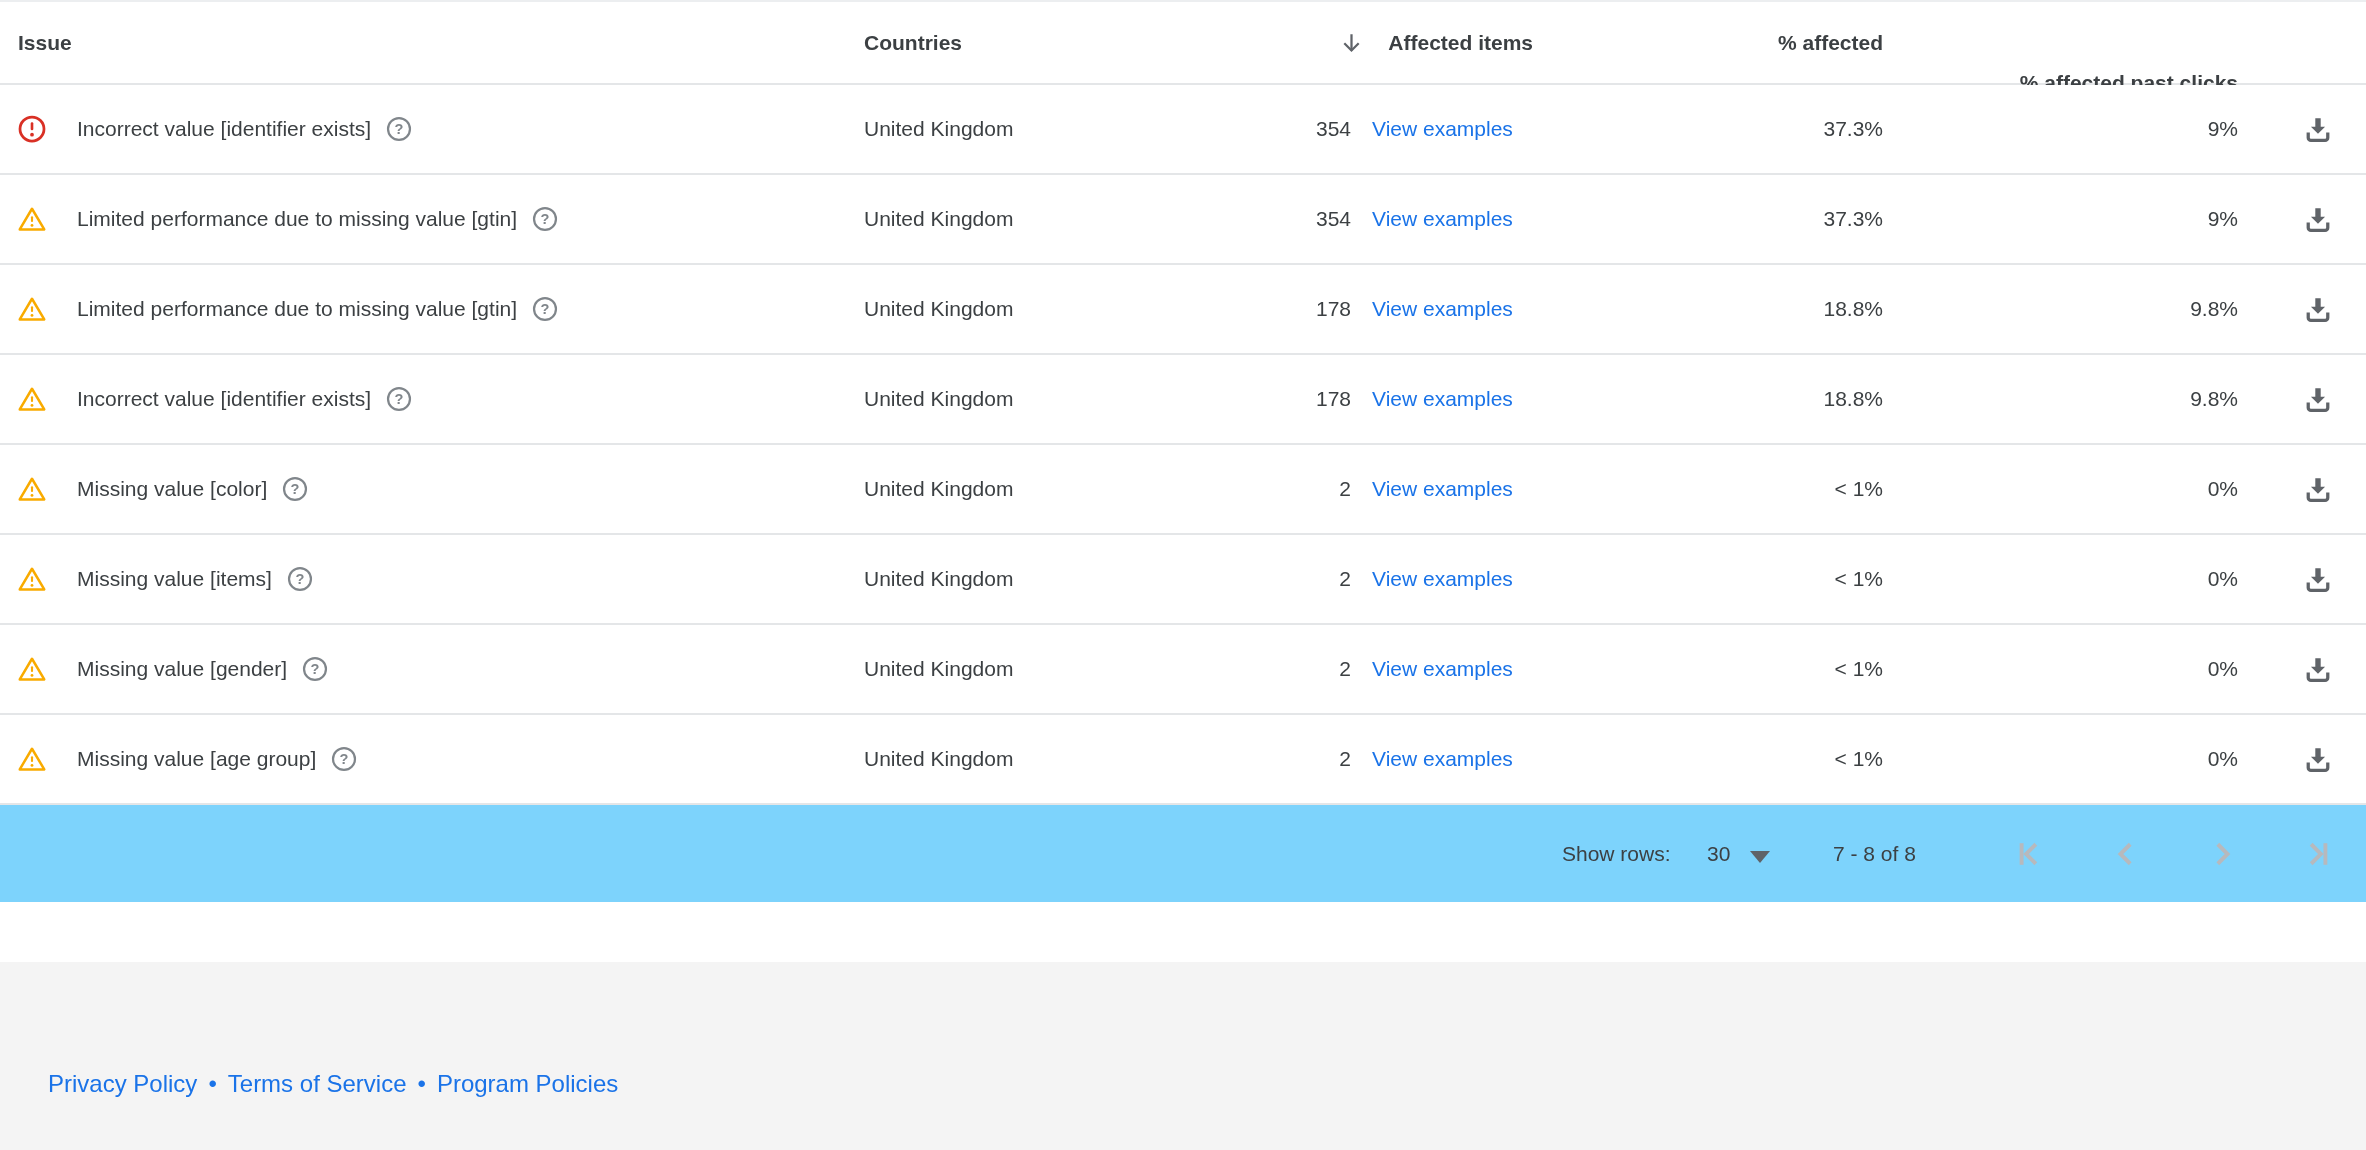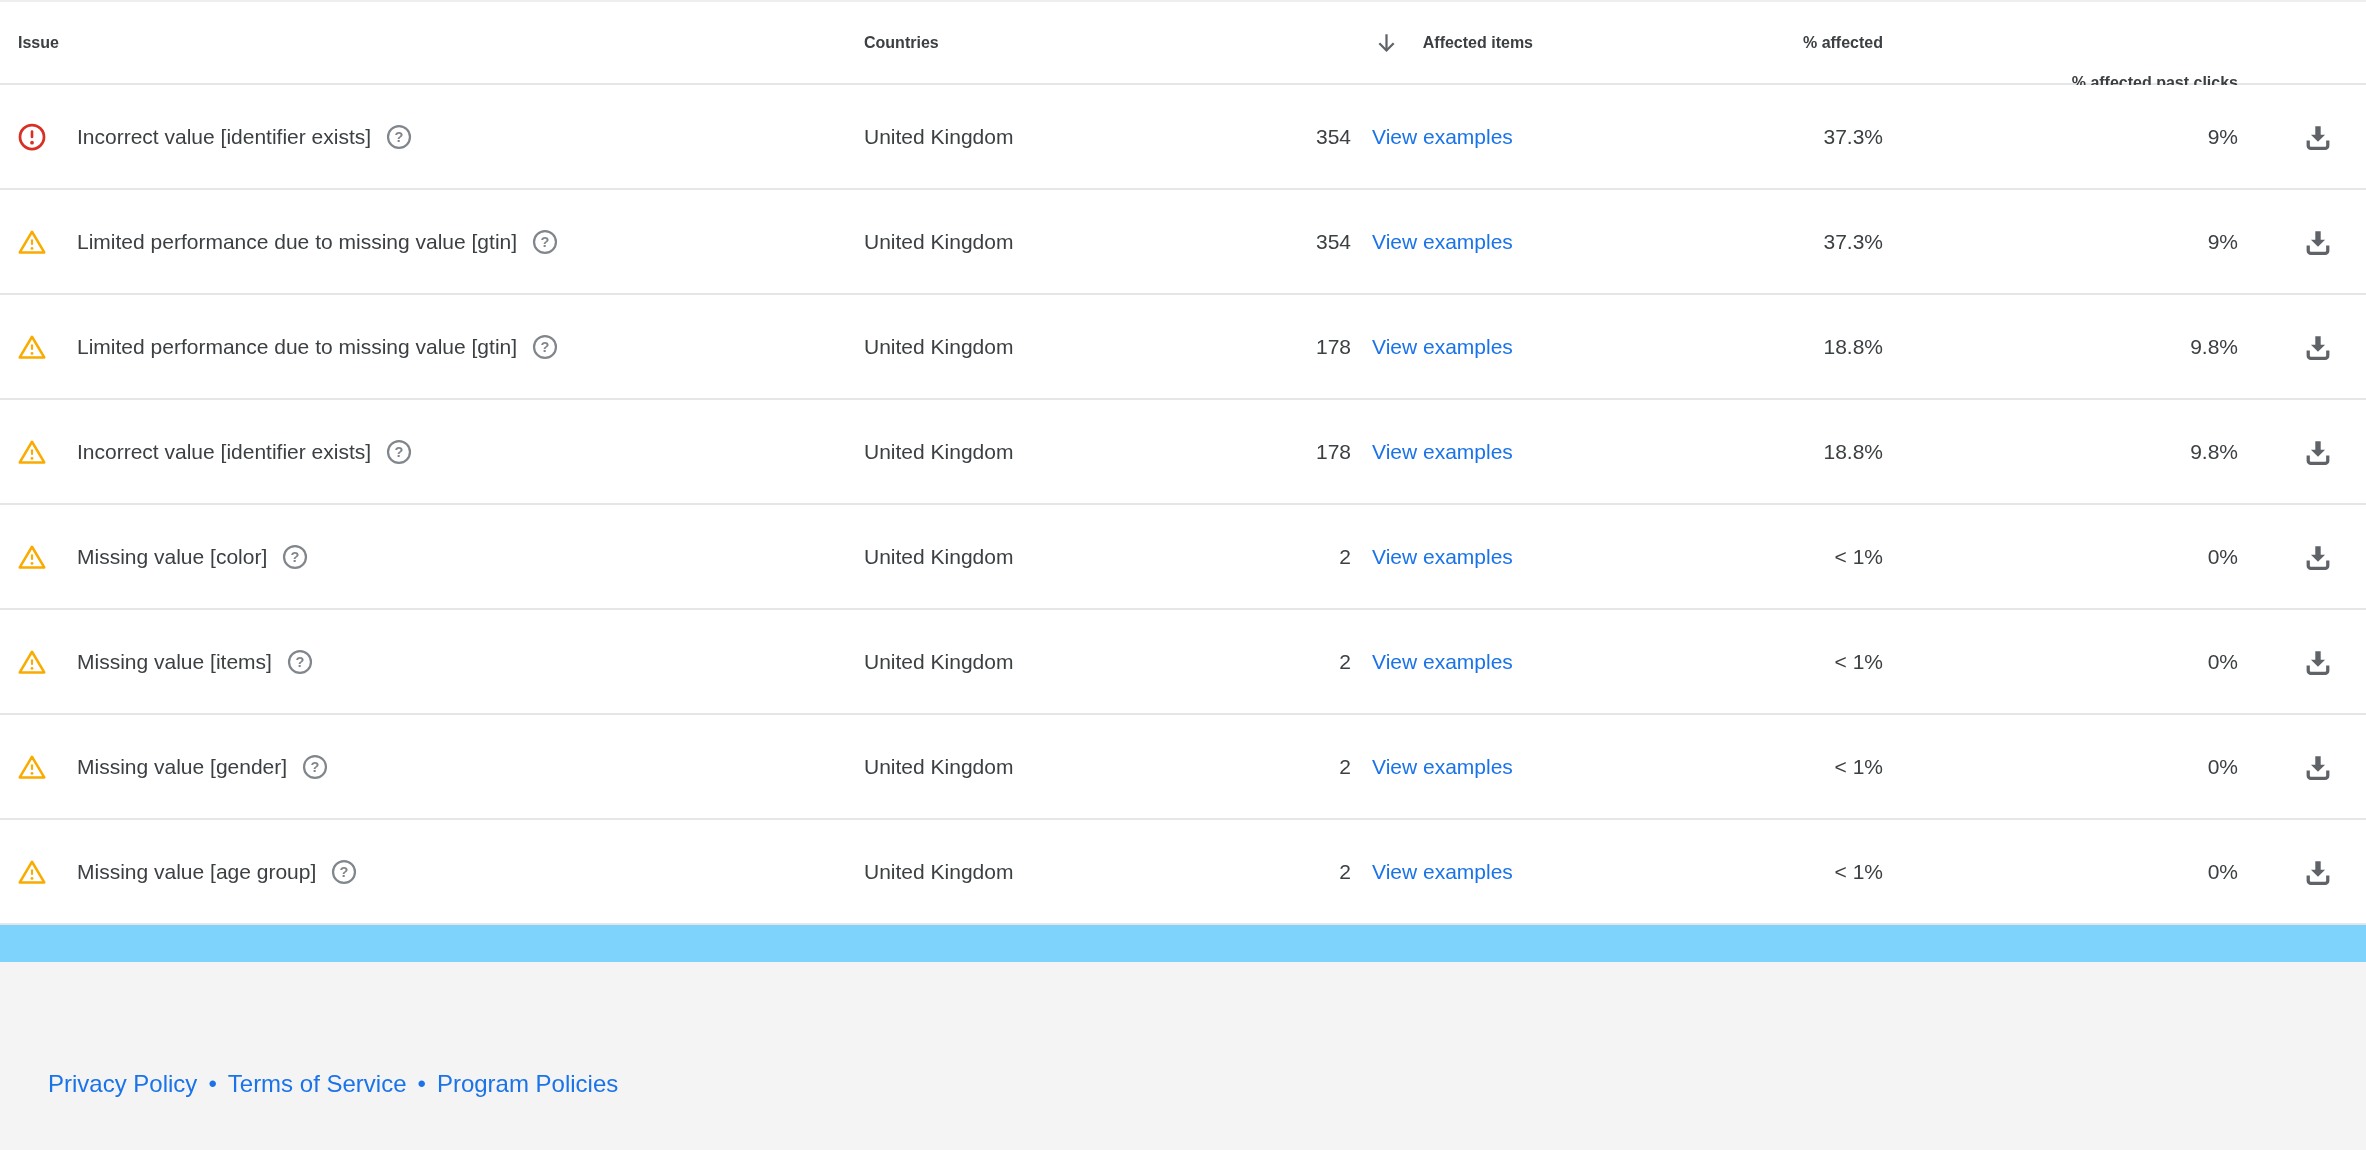"Issue" .hcell { font-size: 16px -> 21px }
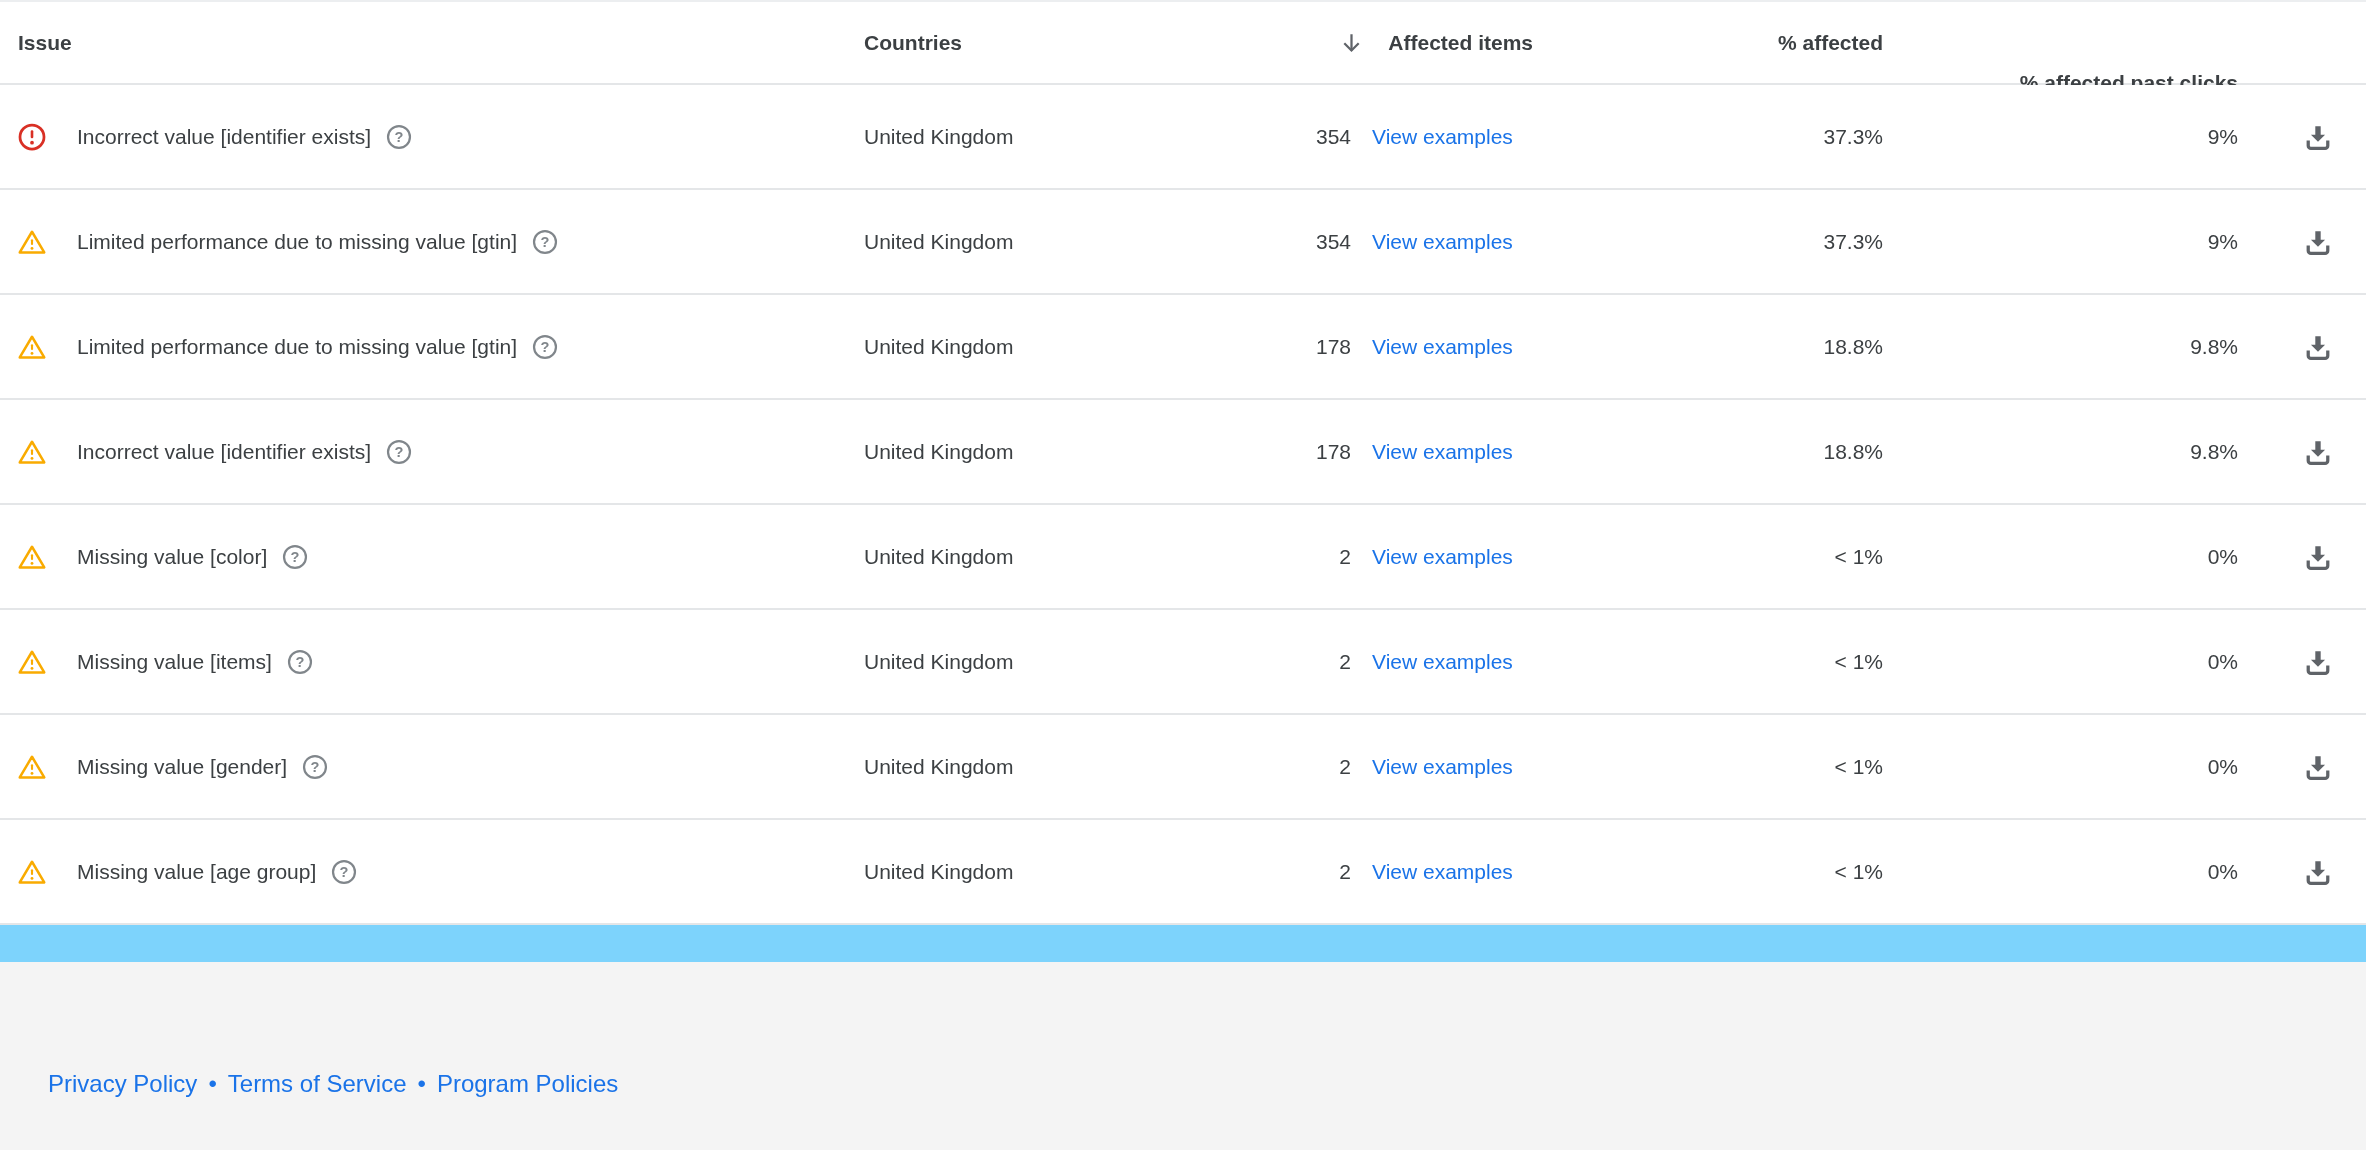"Incorrect value [identifier exists]" .row { height: 105px -> 90px }
